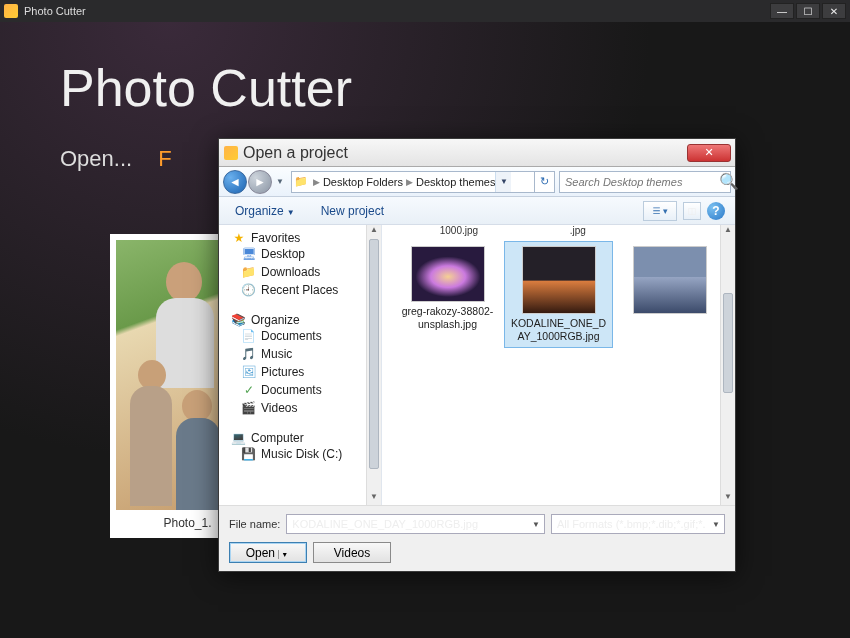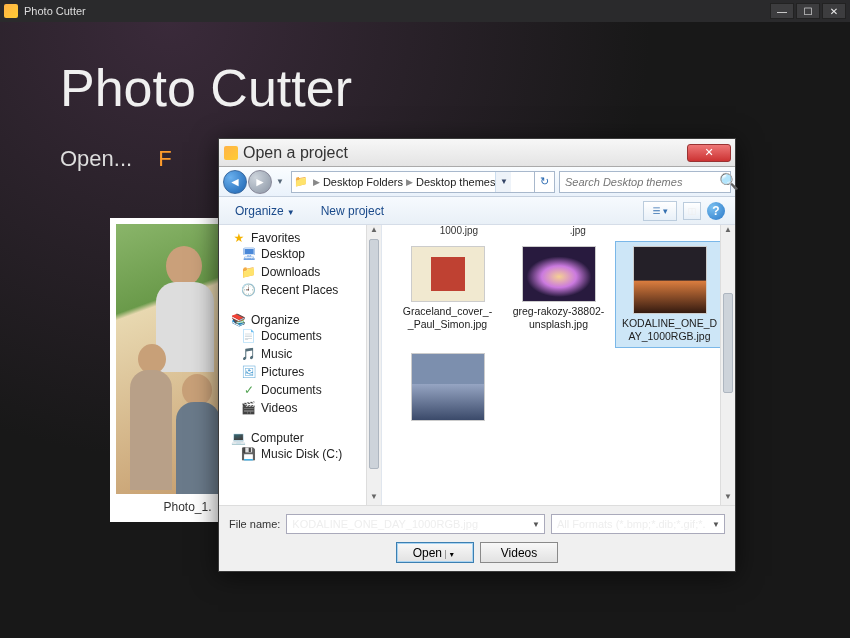"Graceland_cover_-_Paul_Simon.jpg" div.file-item { html: <div> <div></div> <div>Graceland_cover_-_Paul_Simon.jpg</div> </div> -> none }
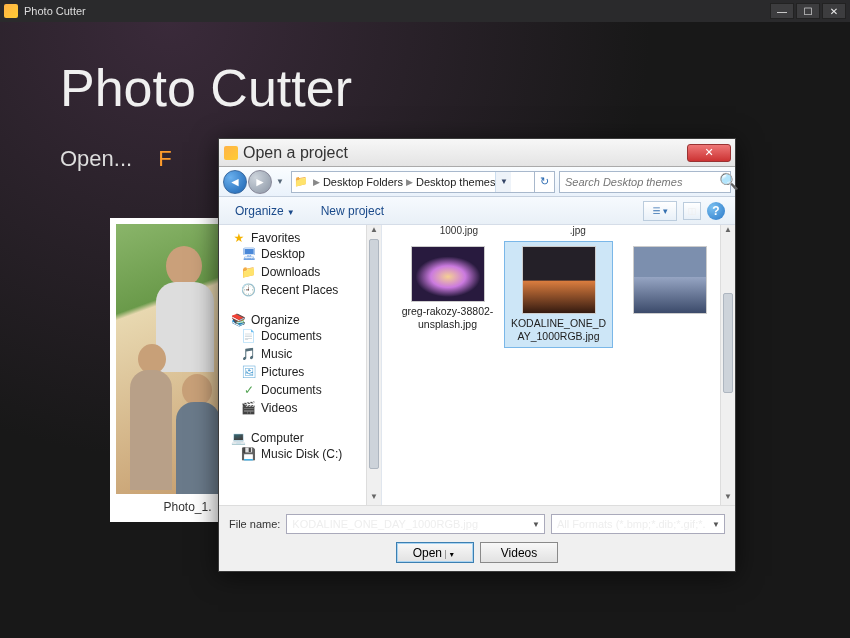"Photo_1." .thumb-card { top: 196px -> 212px }
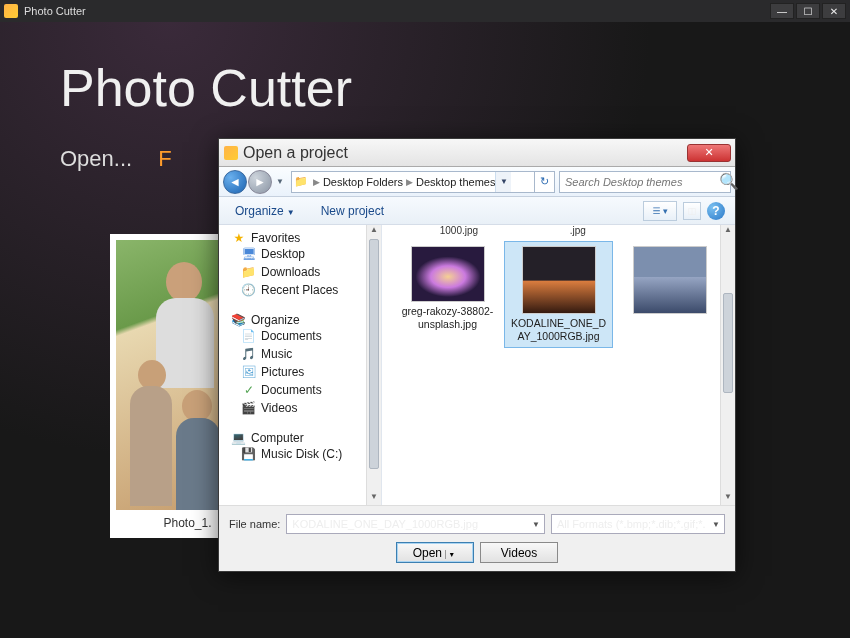"Open ▾" .btn-row { justify-content: center -> flex-start }
